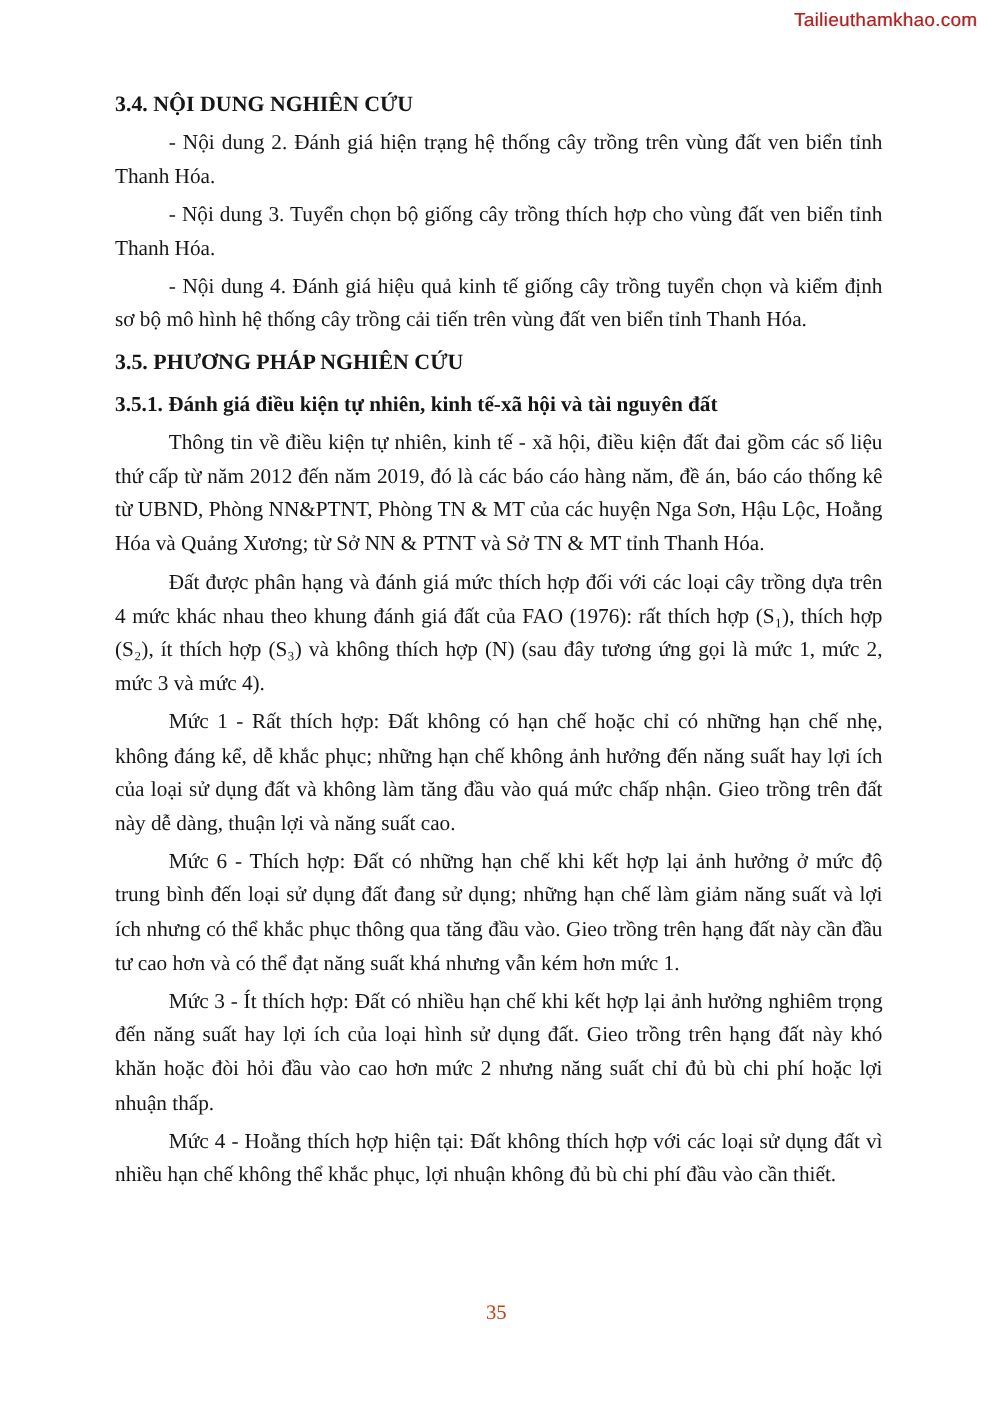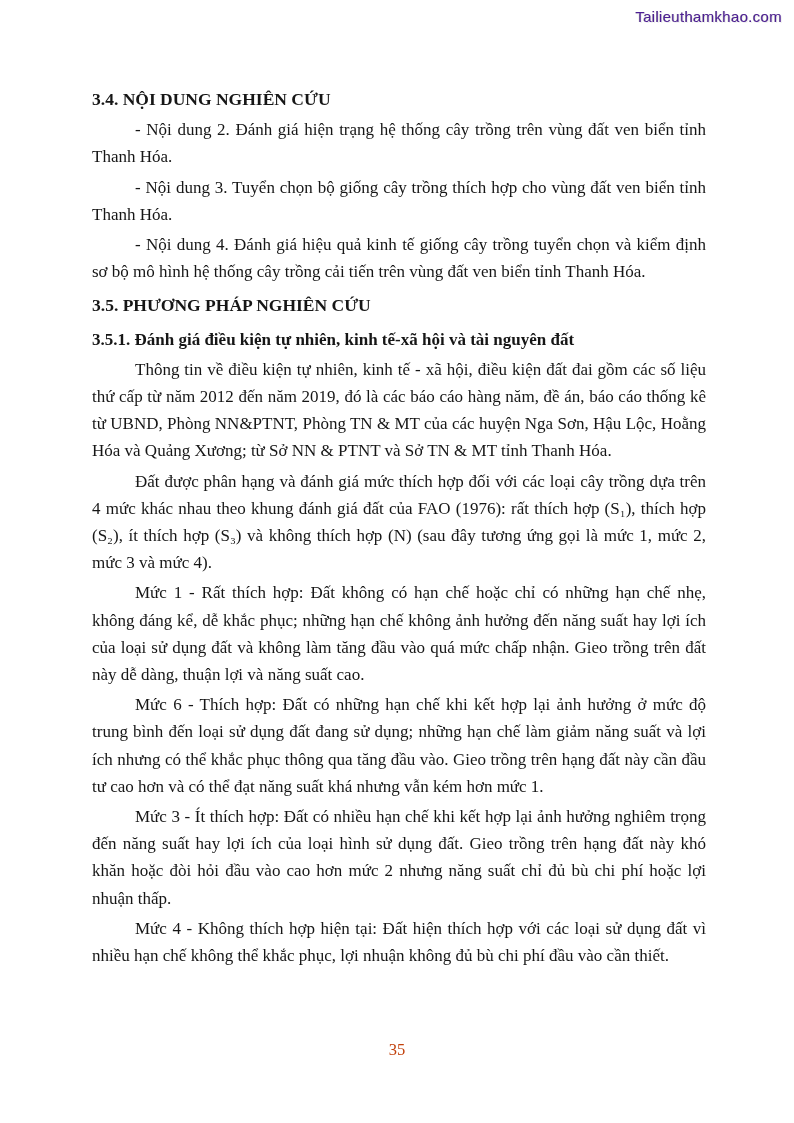"Tailieuthamkhao.com" .watermark { color: #4c1d95 -> #b91c1c }
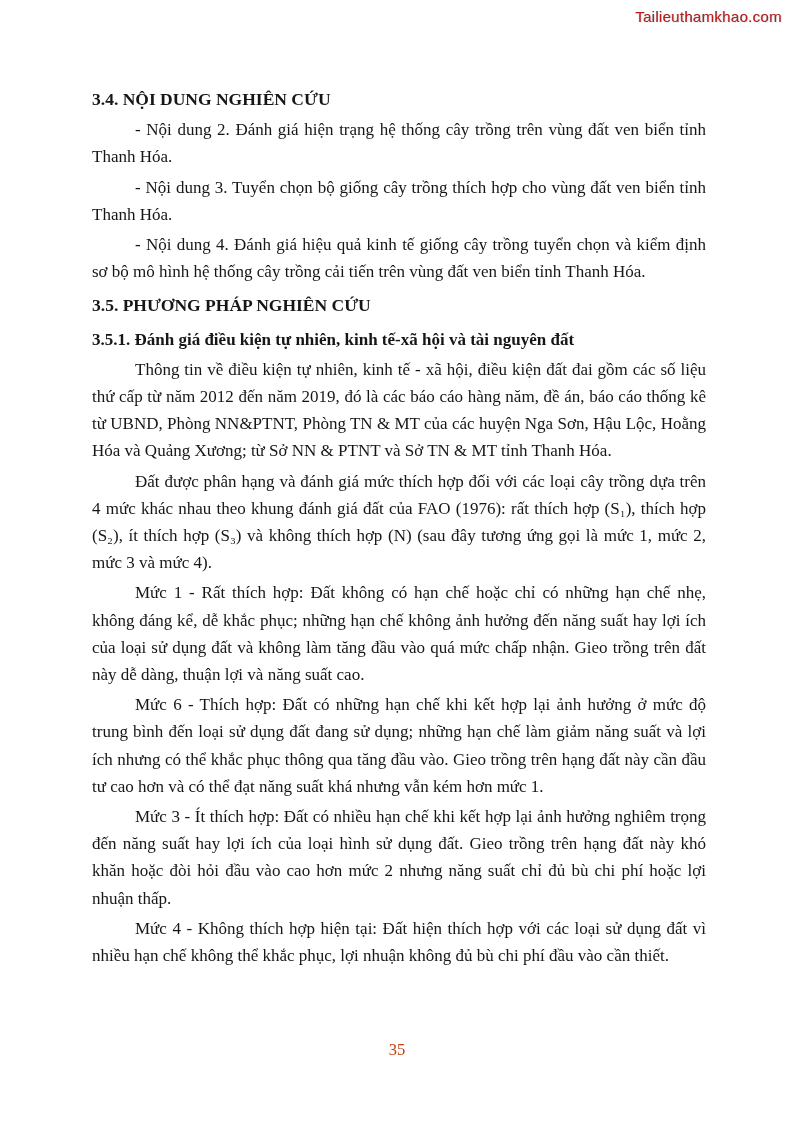"3.4. NỘI DUNG NGHIÊN CỨU" .content { top: 86px -> 70px }
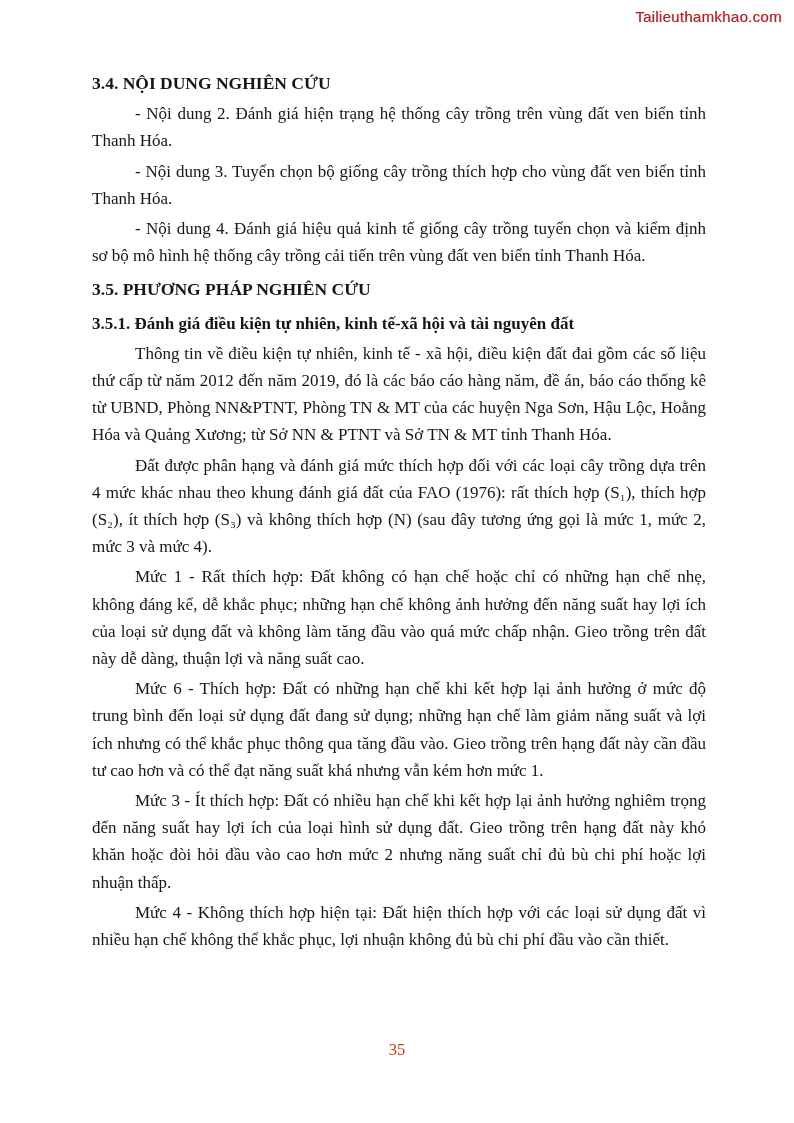"- Không thích hợp hiện" span { text: Không thích hợp hiện tại: Đất hiện -> Hoằng thích hợp hiện tại: Đất không }
